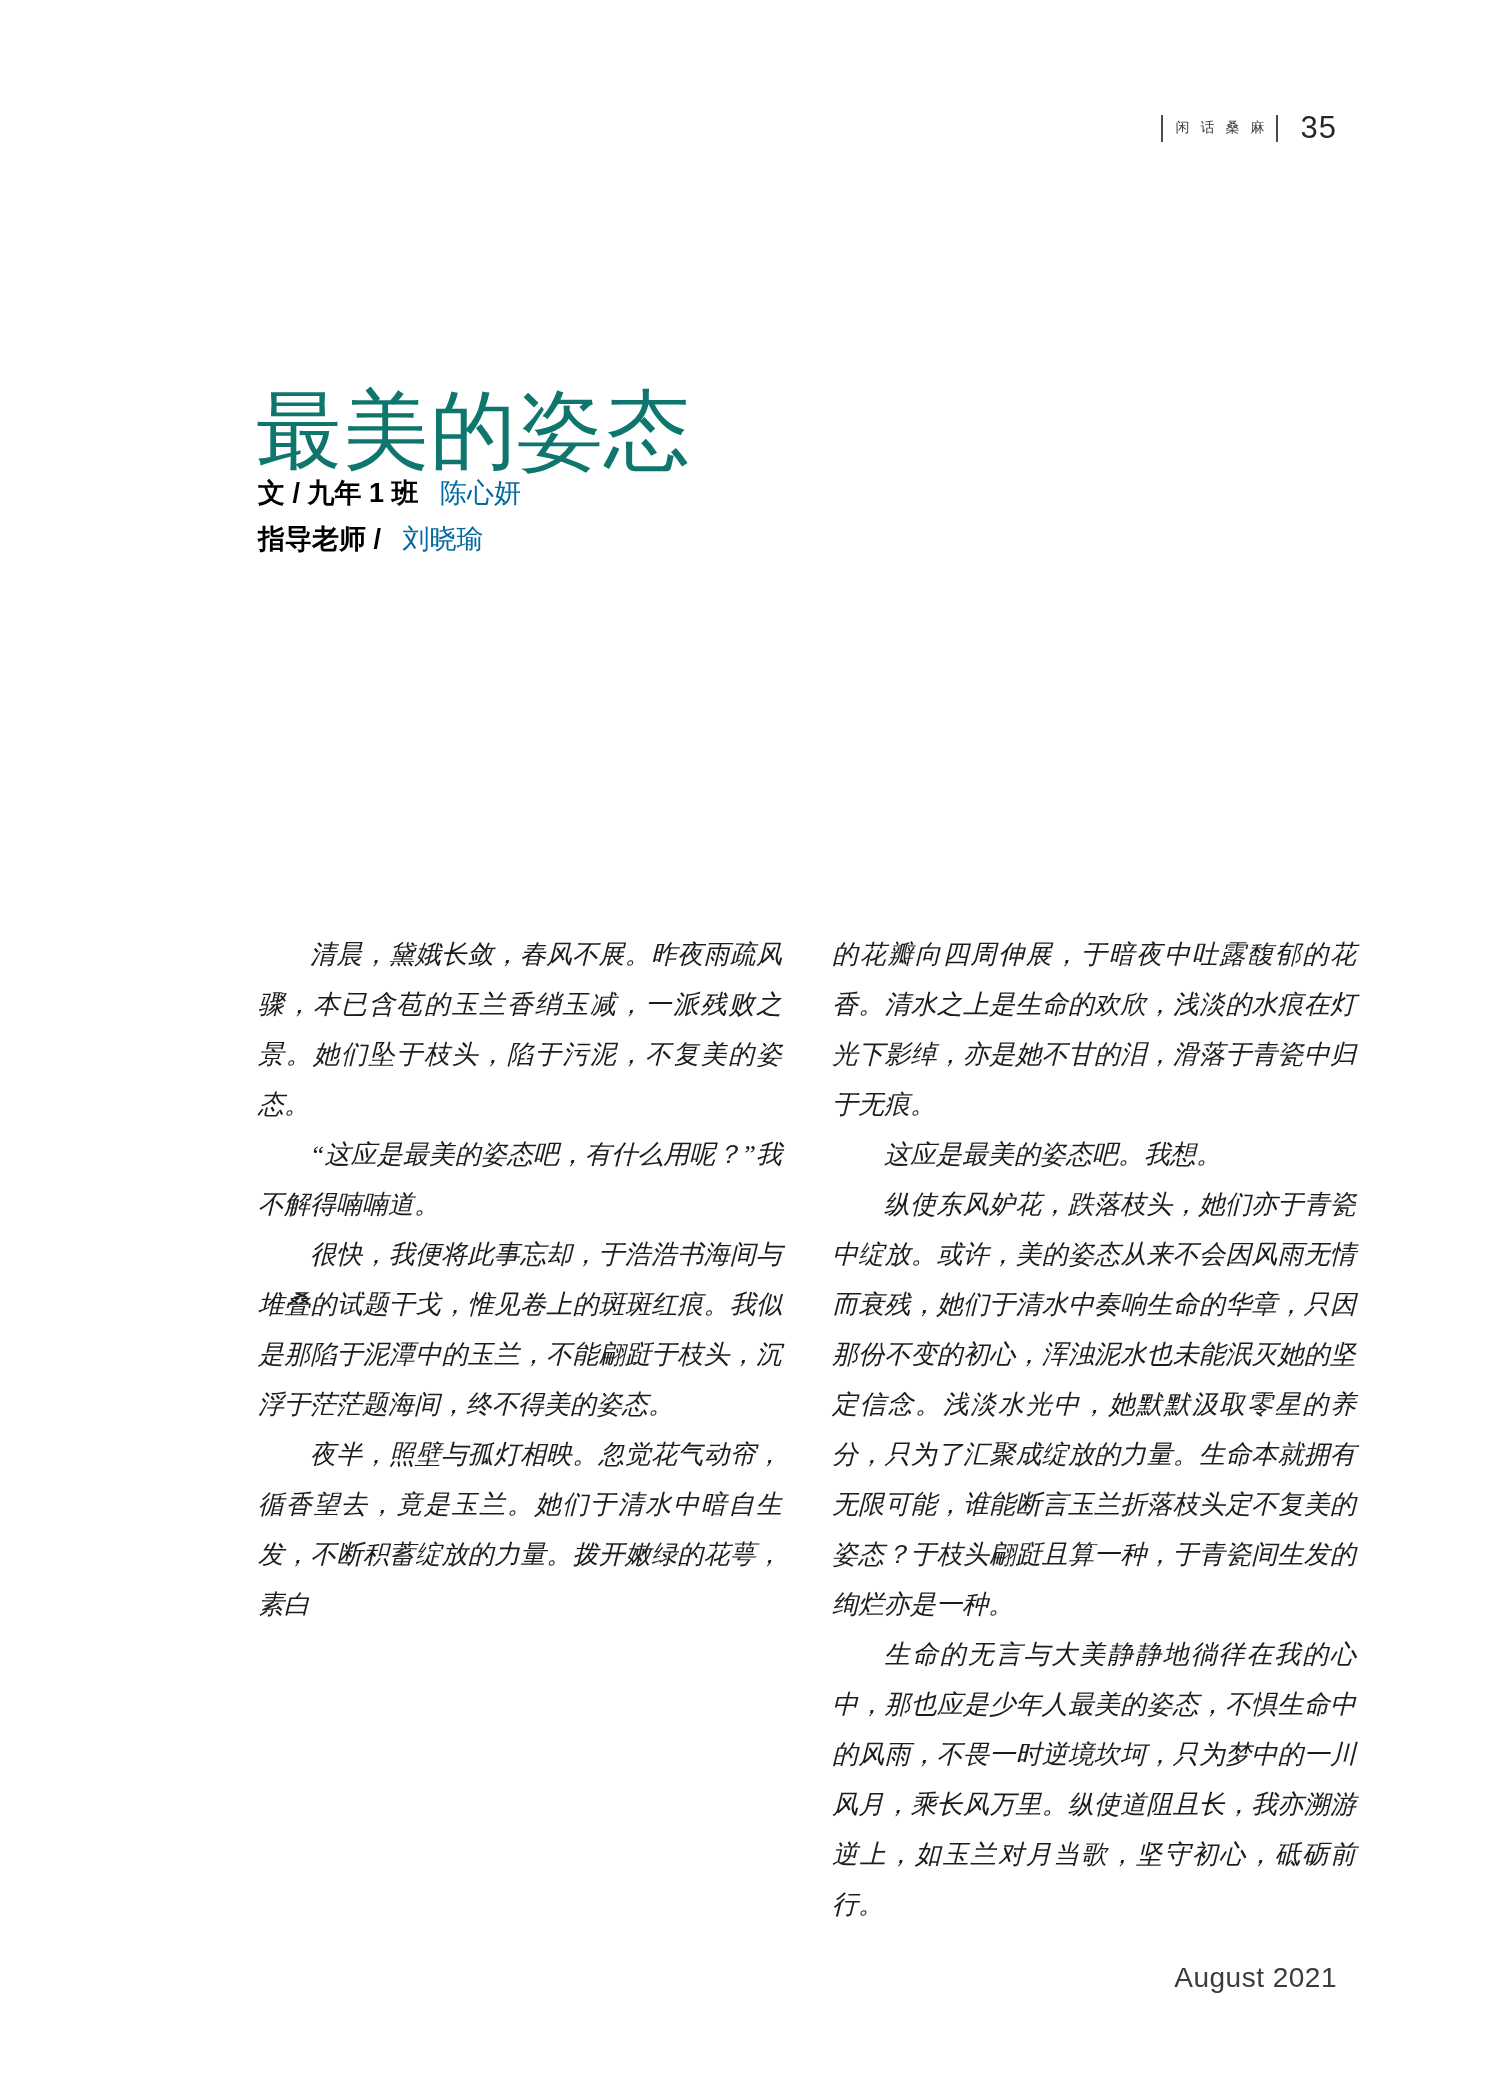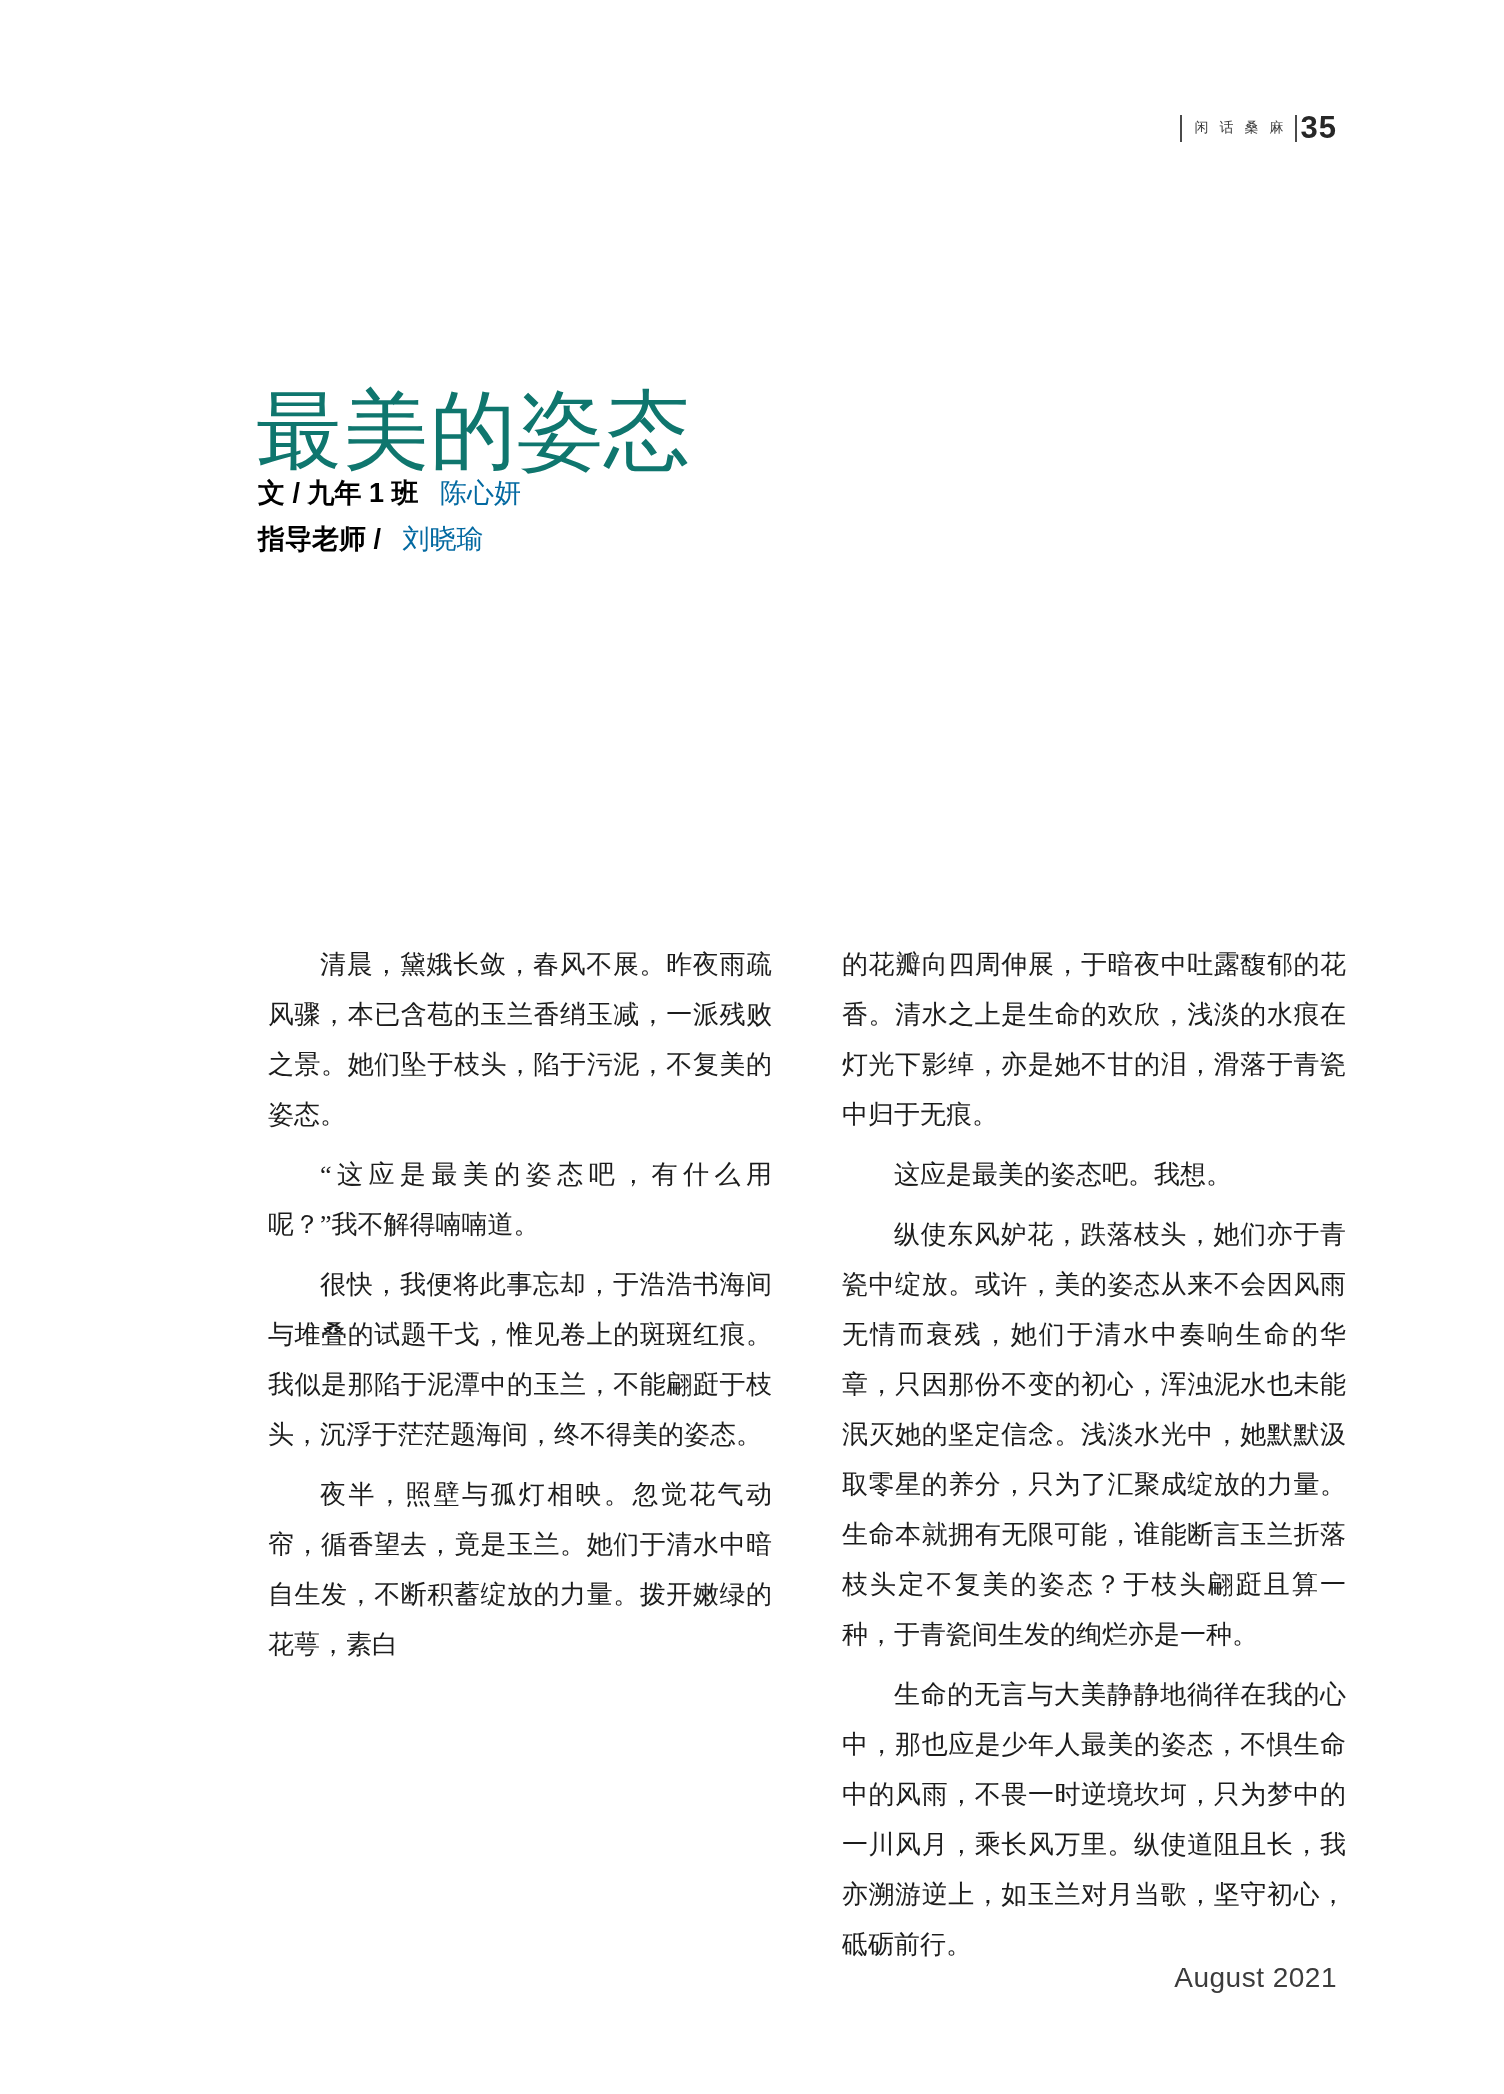"35" .running-head .pagenum { font-weight: 700 -> 400; margin-left: 4px -> 23px }
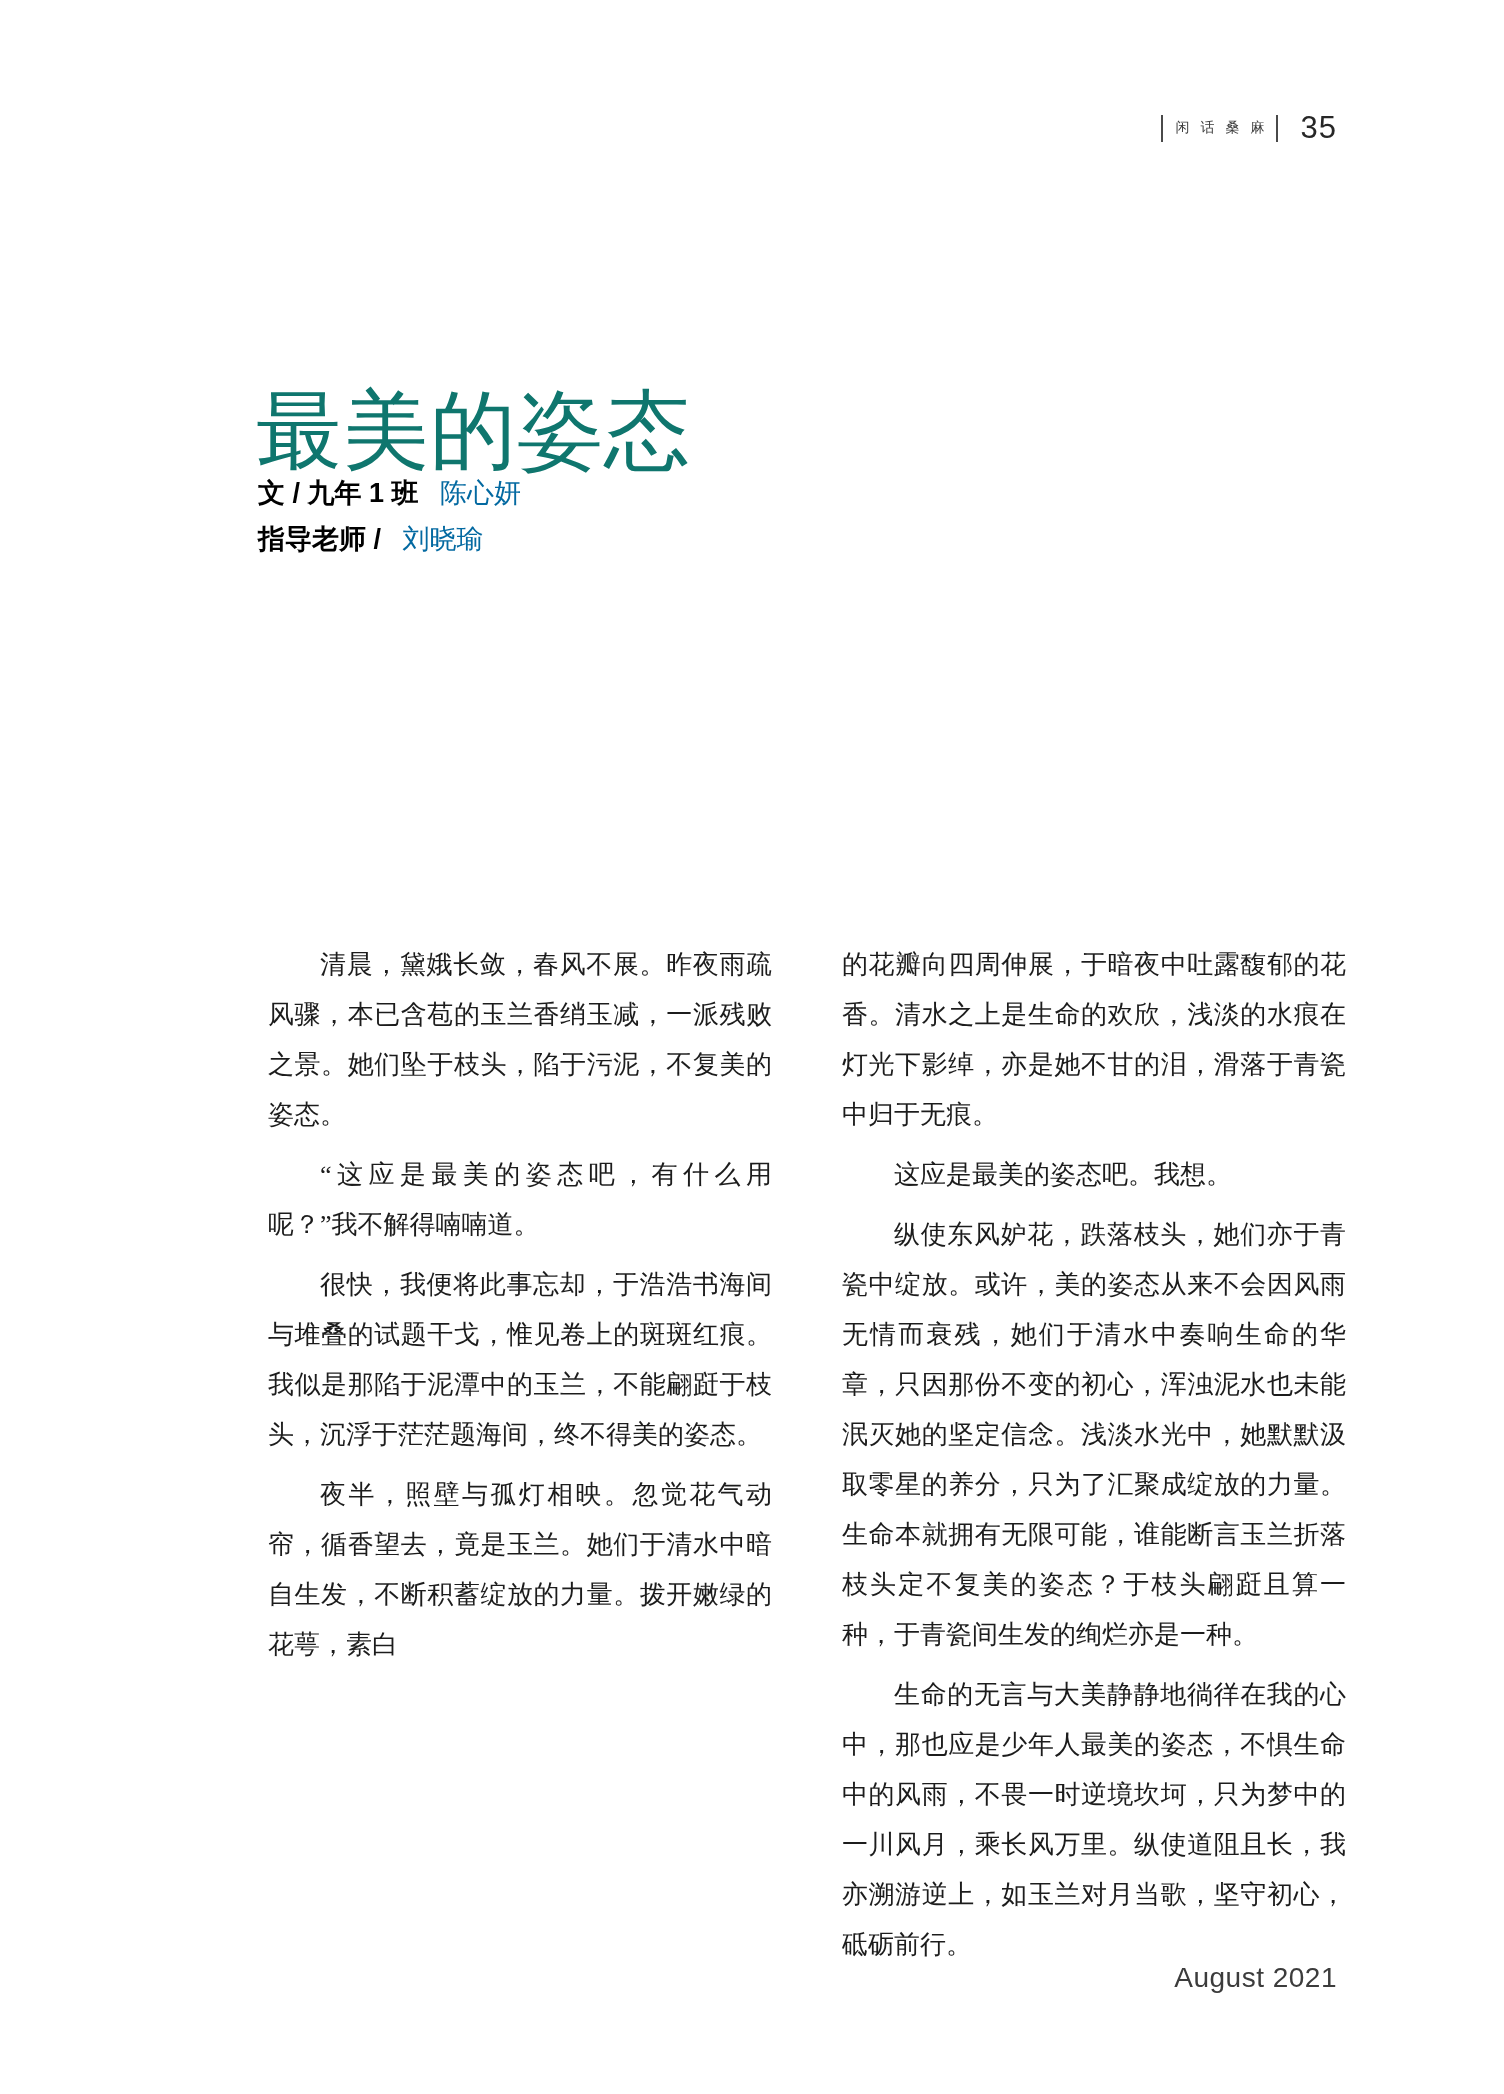"清晨，黛娥长敛，春风不展。昨夜雨疏风骤，本已含苞的玉兰香绡玉减，一派残败之景。她" .column p { font-style: none -> italic; margin: 10px -> 0 }
